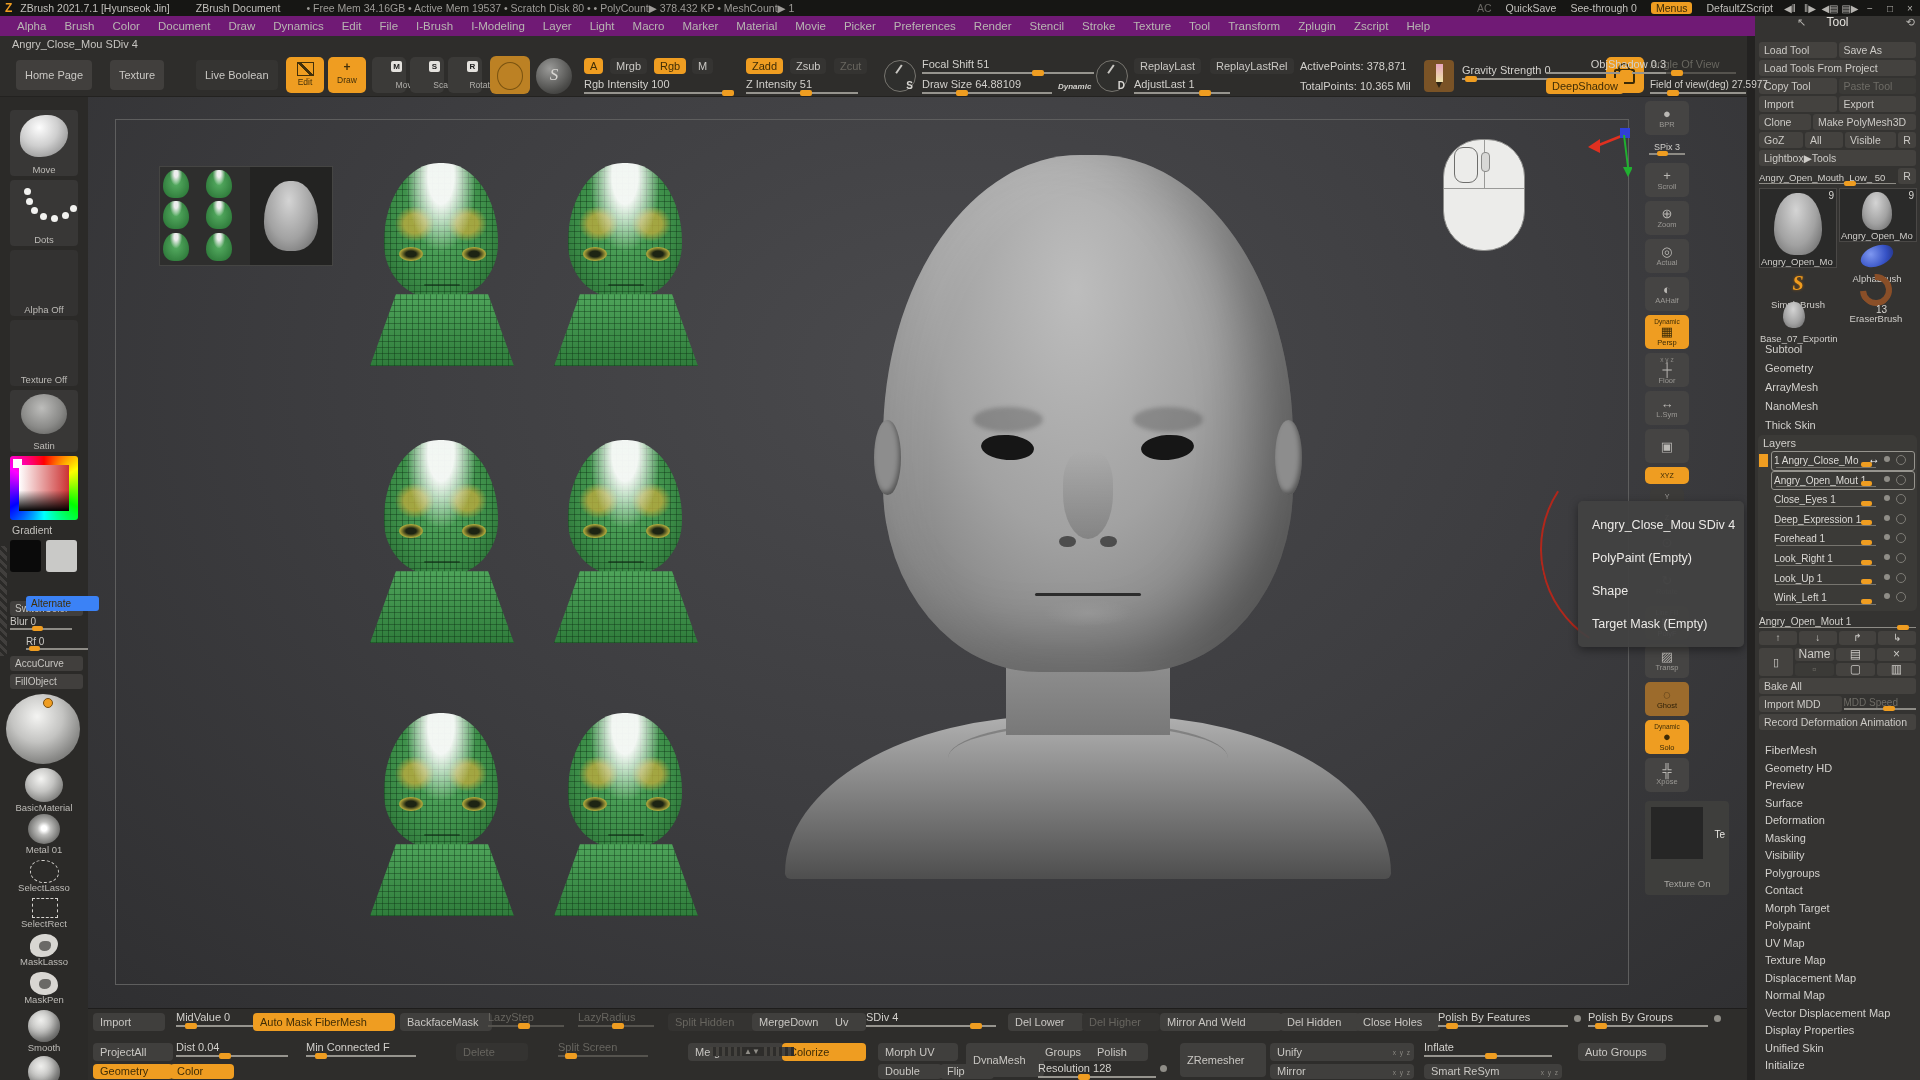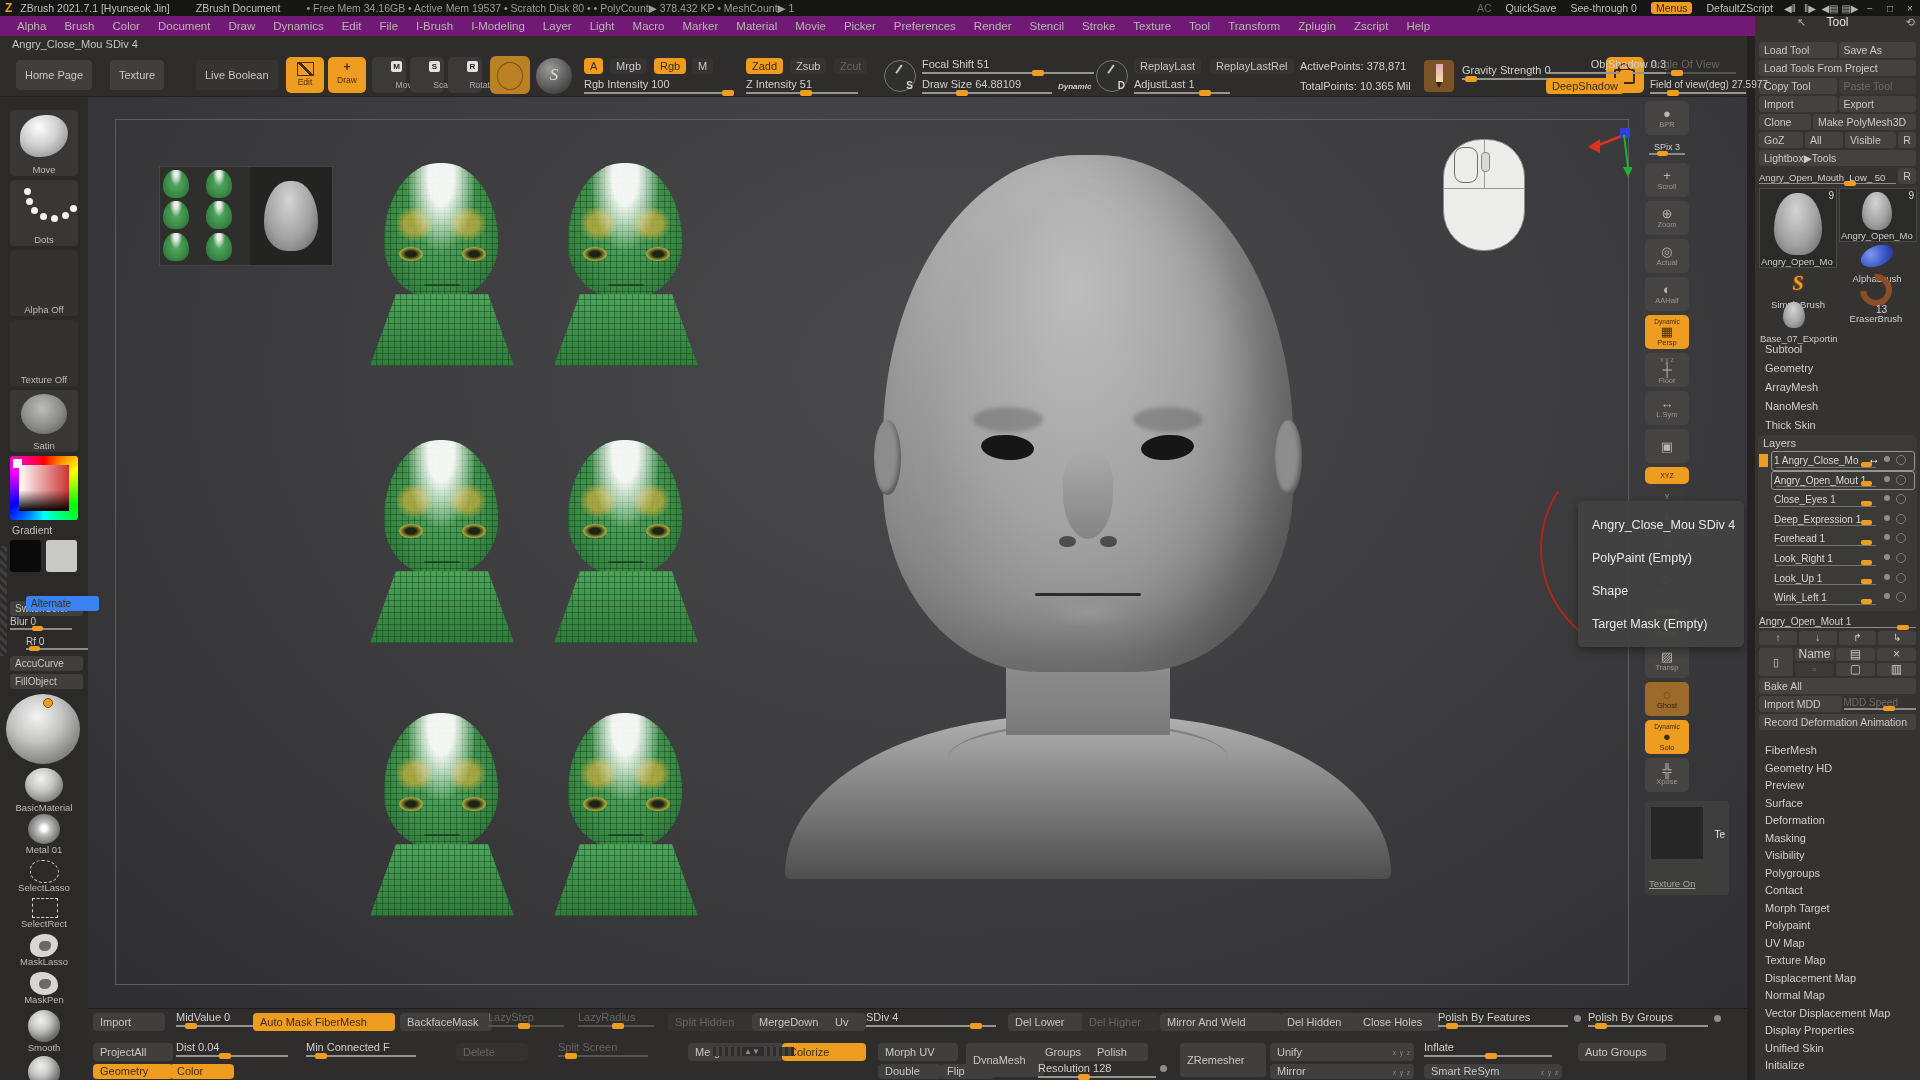"Texture On" #texbox .tlab { left: 4px -> 19px; text-decoration: underline -> none }
